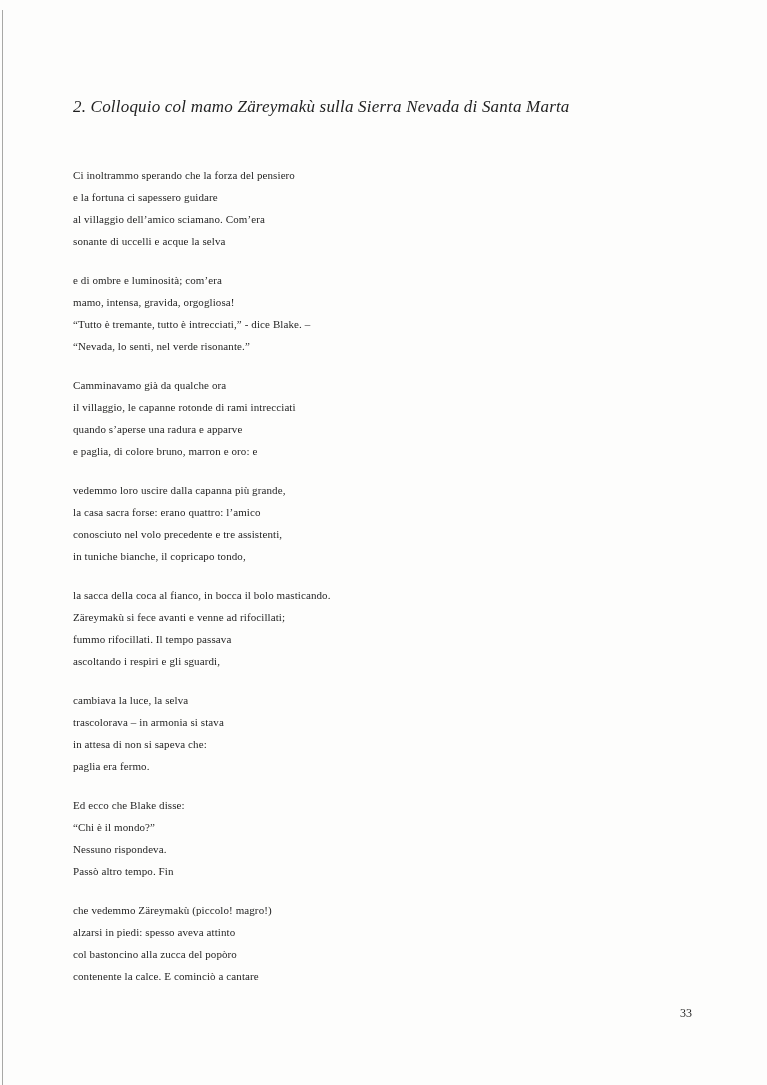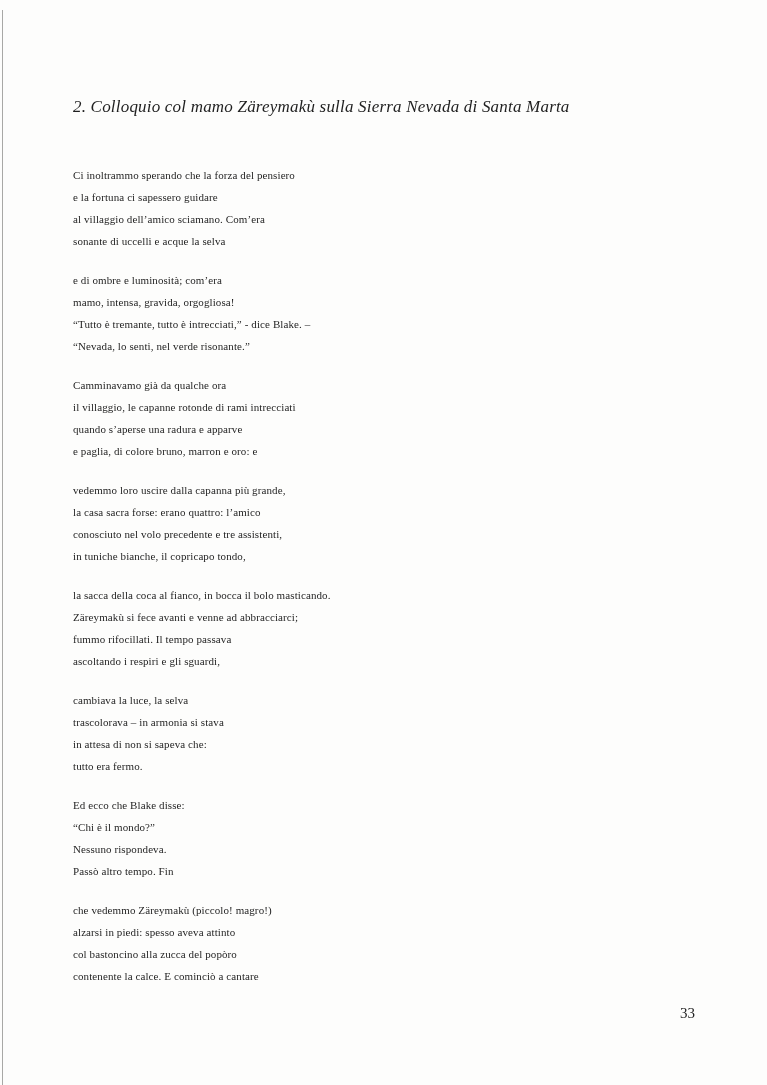"Zäreymakù si fece avanti e" div.poem-line { text: abbracciarci -> rifocillati }
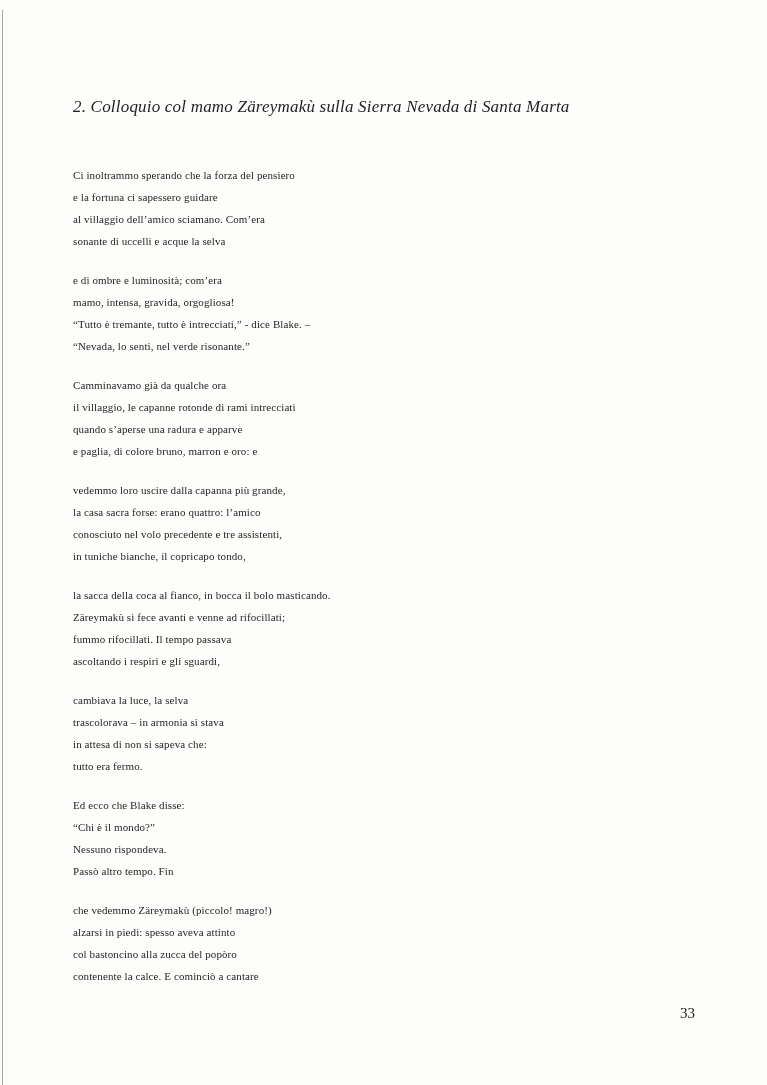"tutto era fermo." div.poem-line { text: tutto -> paglia }
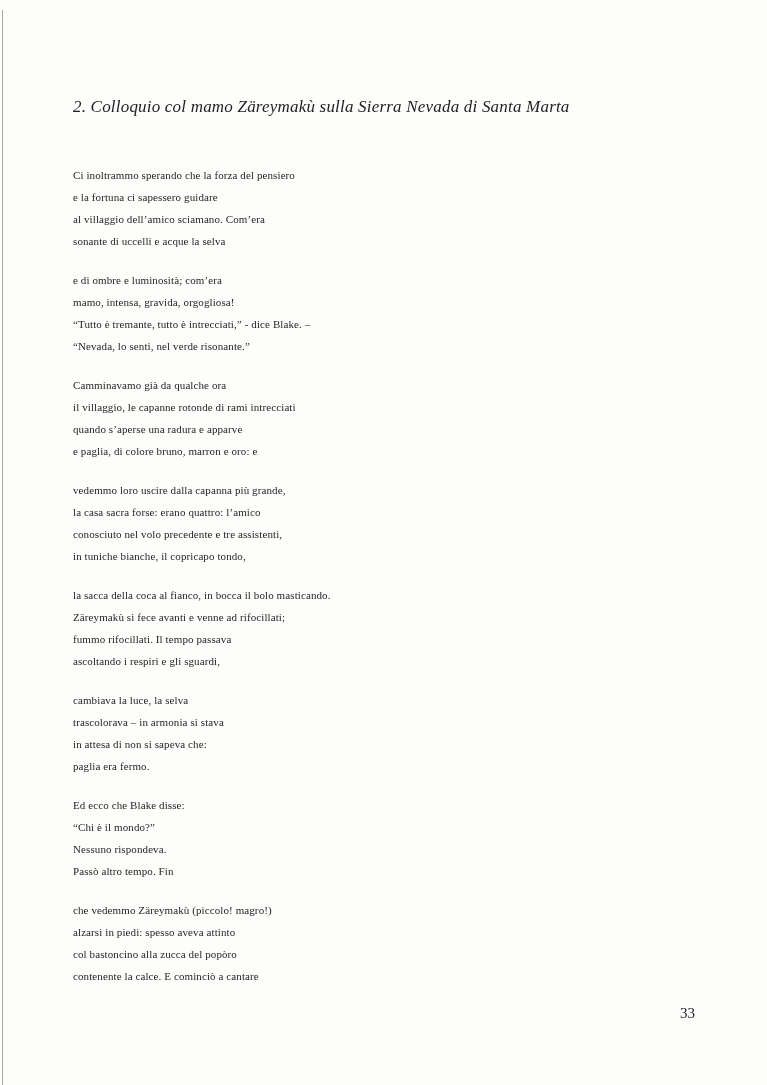"33" .page-number { font-size: 15px -> 12px }
